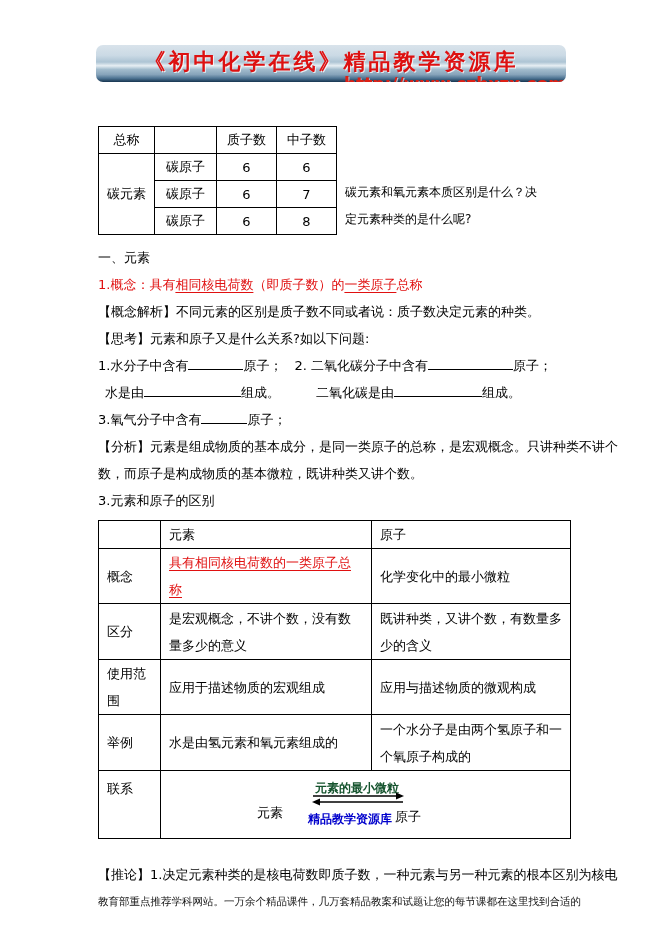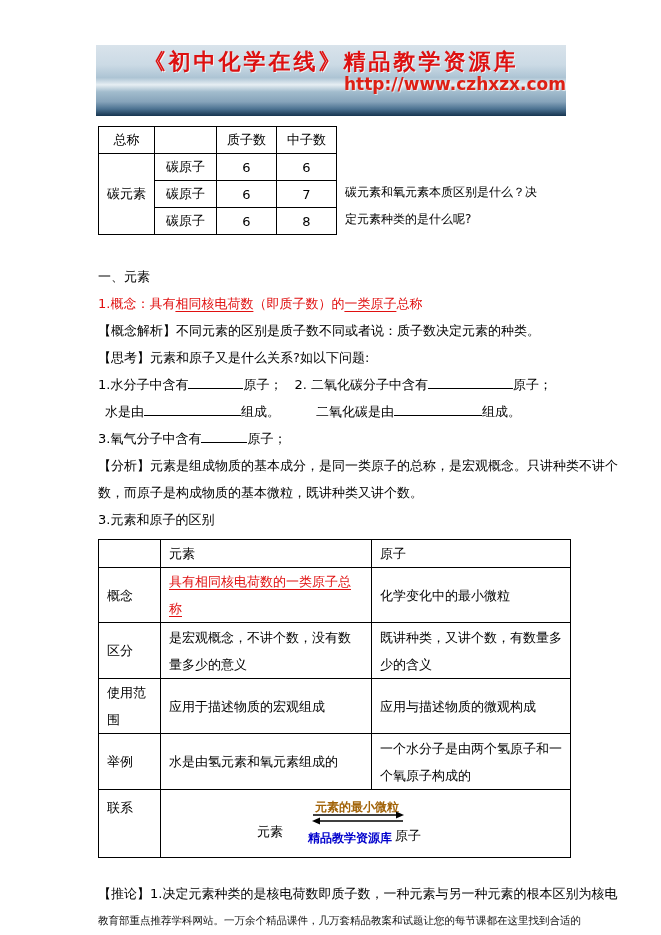"《初中化学在线》精品教学资源库" .banner { border-radius: none -> 7px; height: 71px -> 37px }
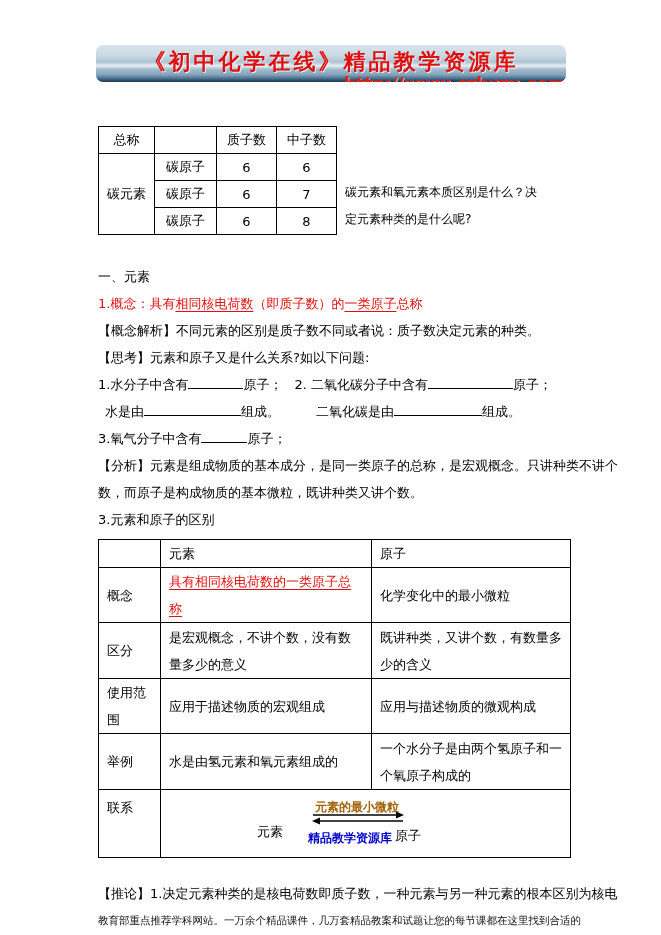"一、元素" .text-block { margin-top: 28px -> 9px }
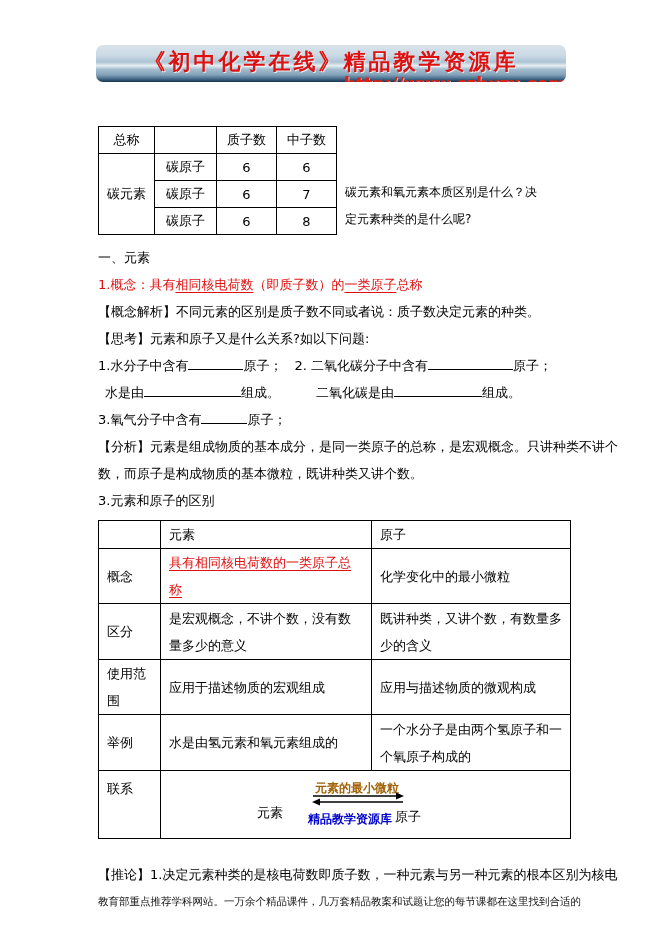"元素的最小微粒" .lk-top-label { color: #a16207 -> #14532d }
